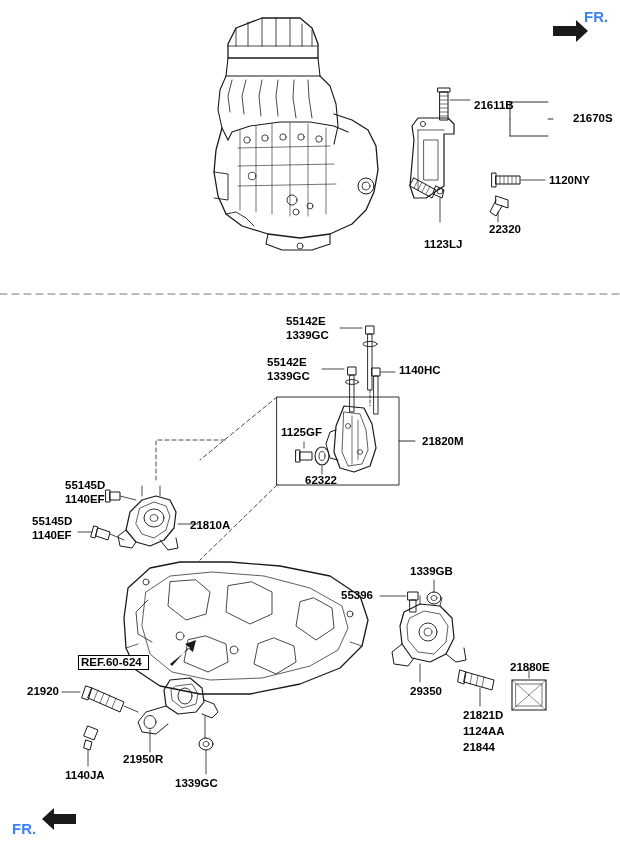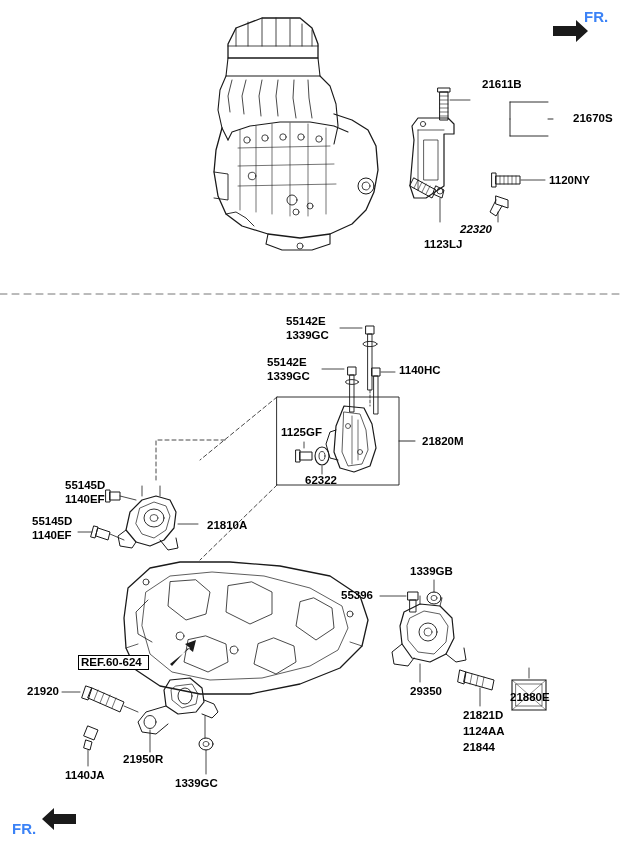"21611B" div.lbl { margin-left: 8px -> none; top: 78px -> 99px }
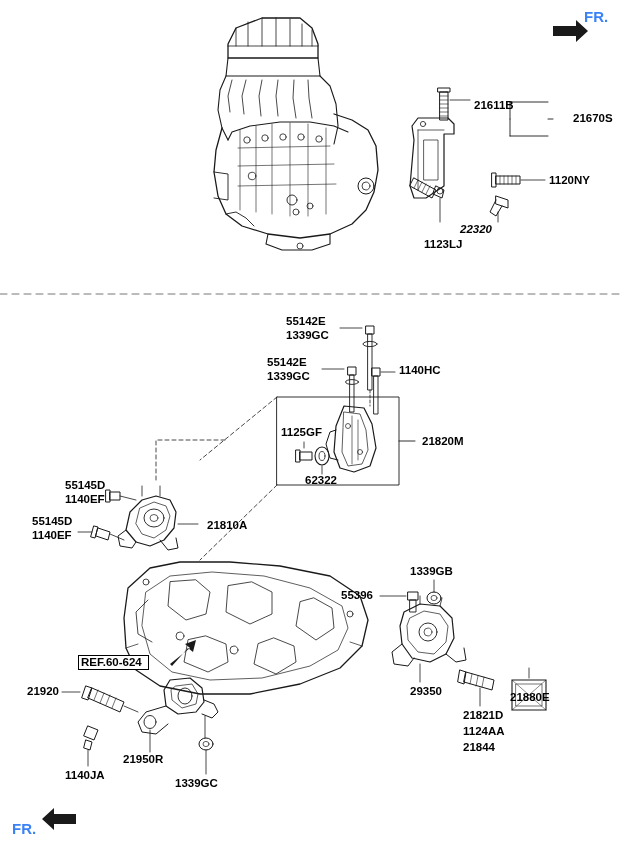"22320" div.lbl { font-style: italic -> none; left: 460px -> 489px }
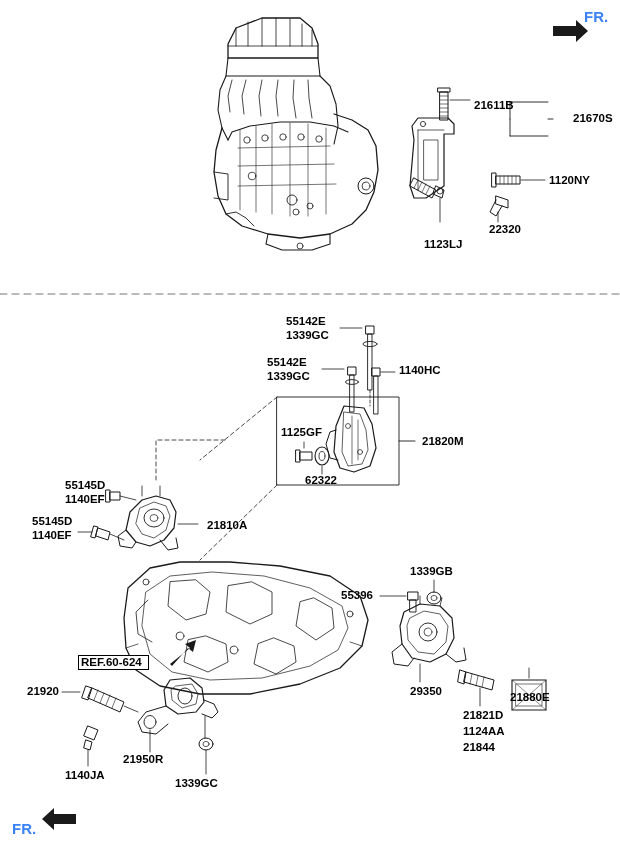"21810A" div.lbl { left: 207px -> 190px }
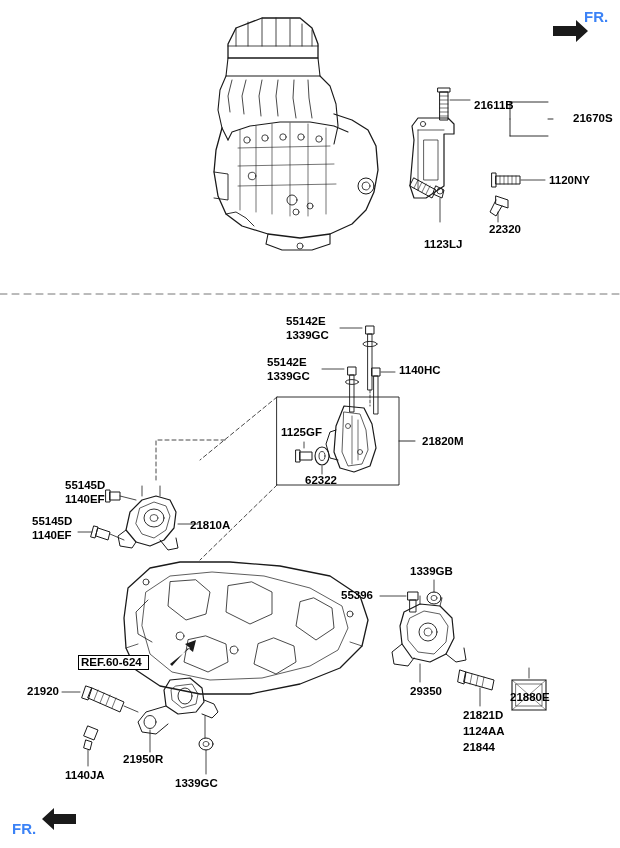"21880E" div.lbl { top: 691px -> 661px }
